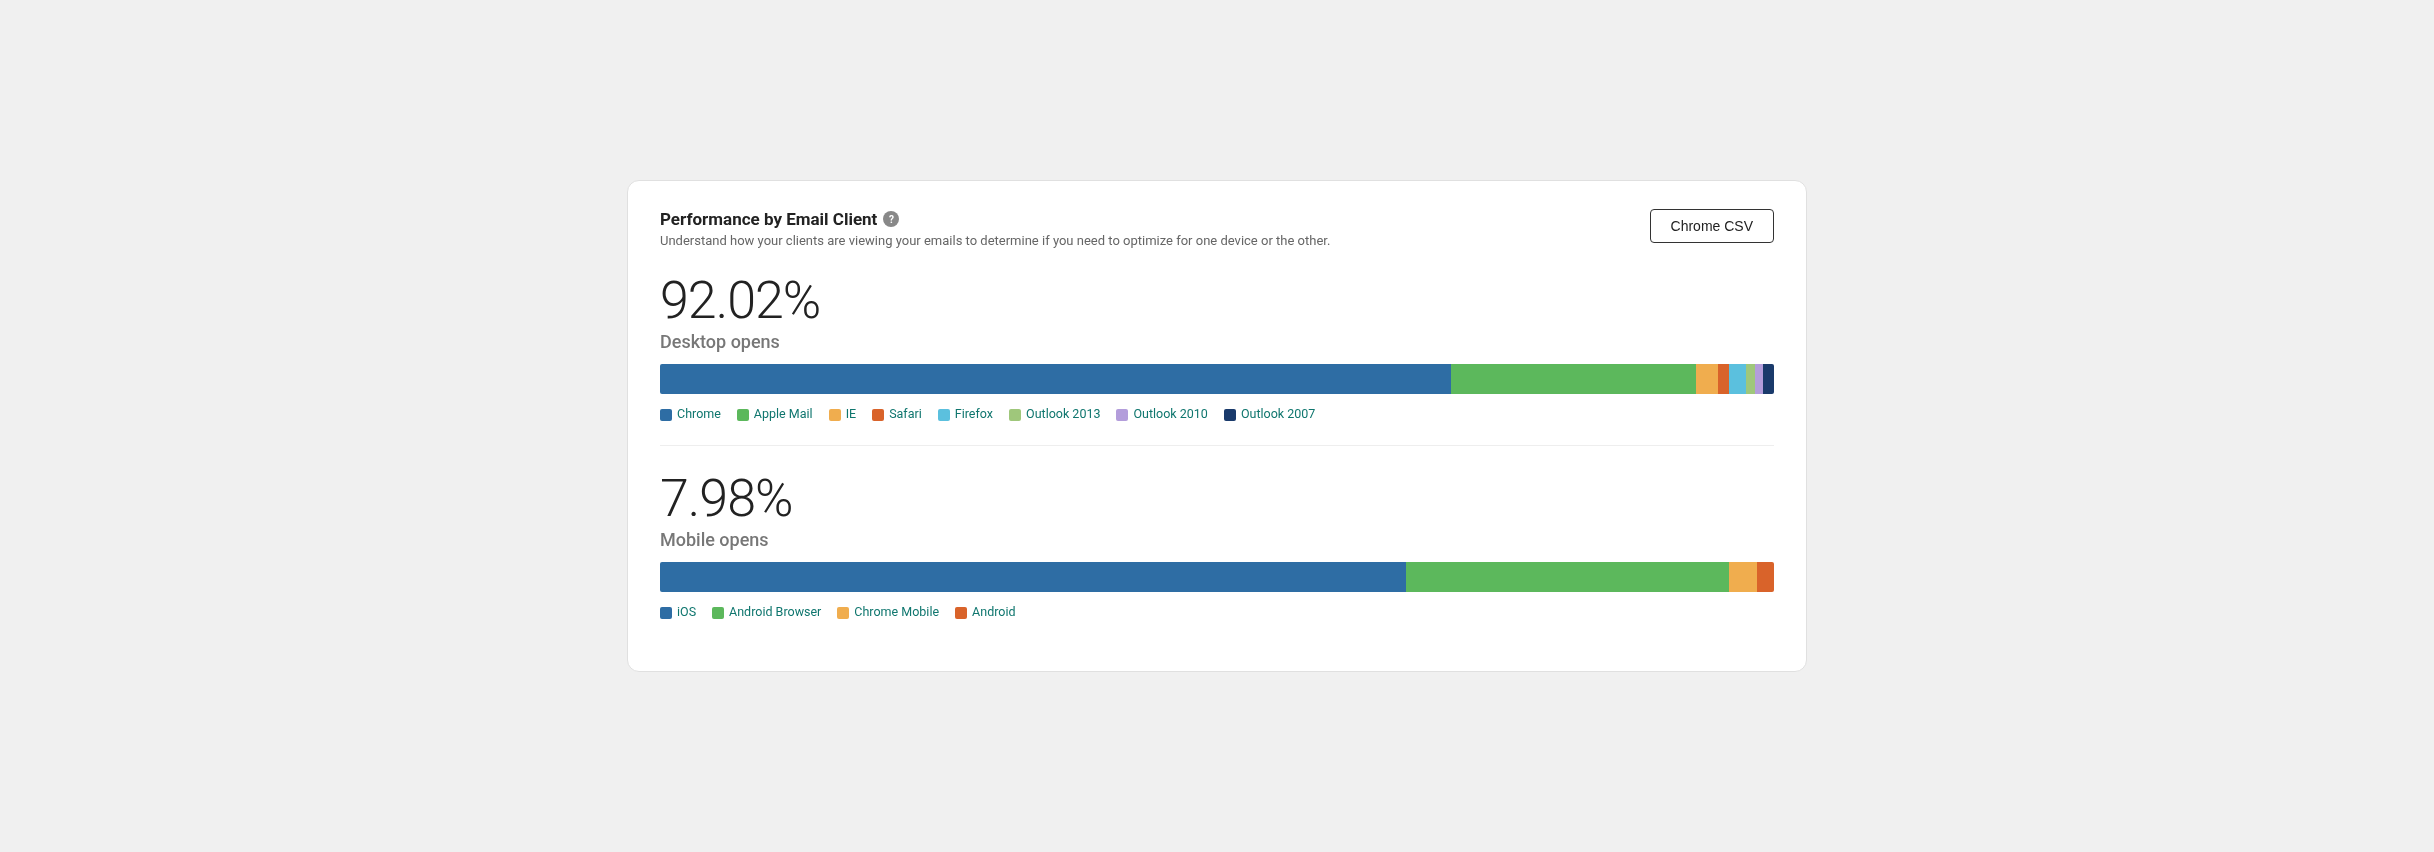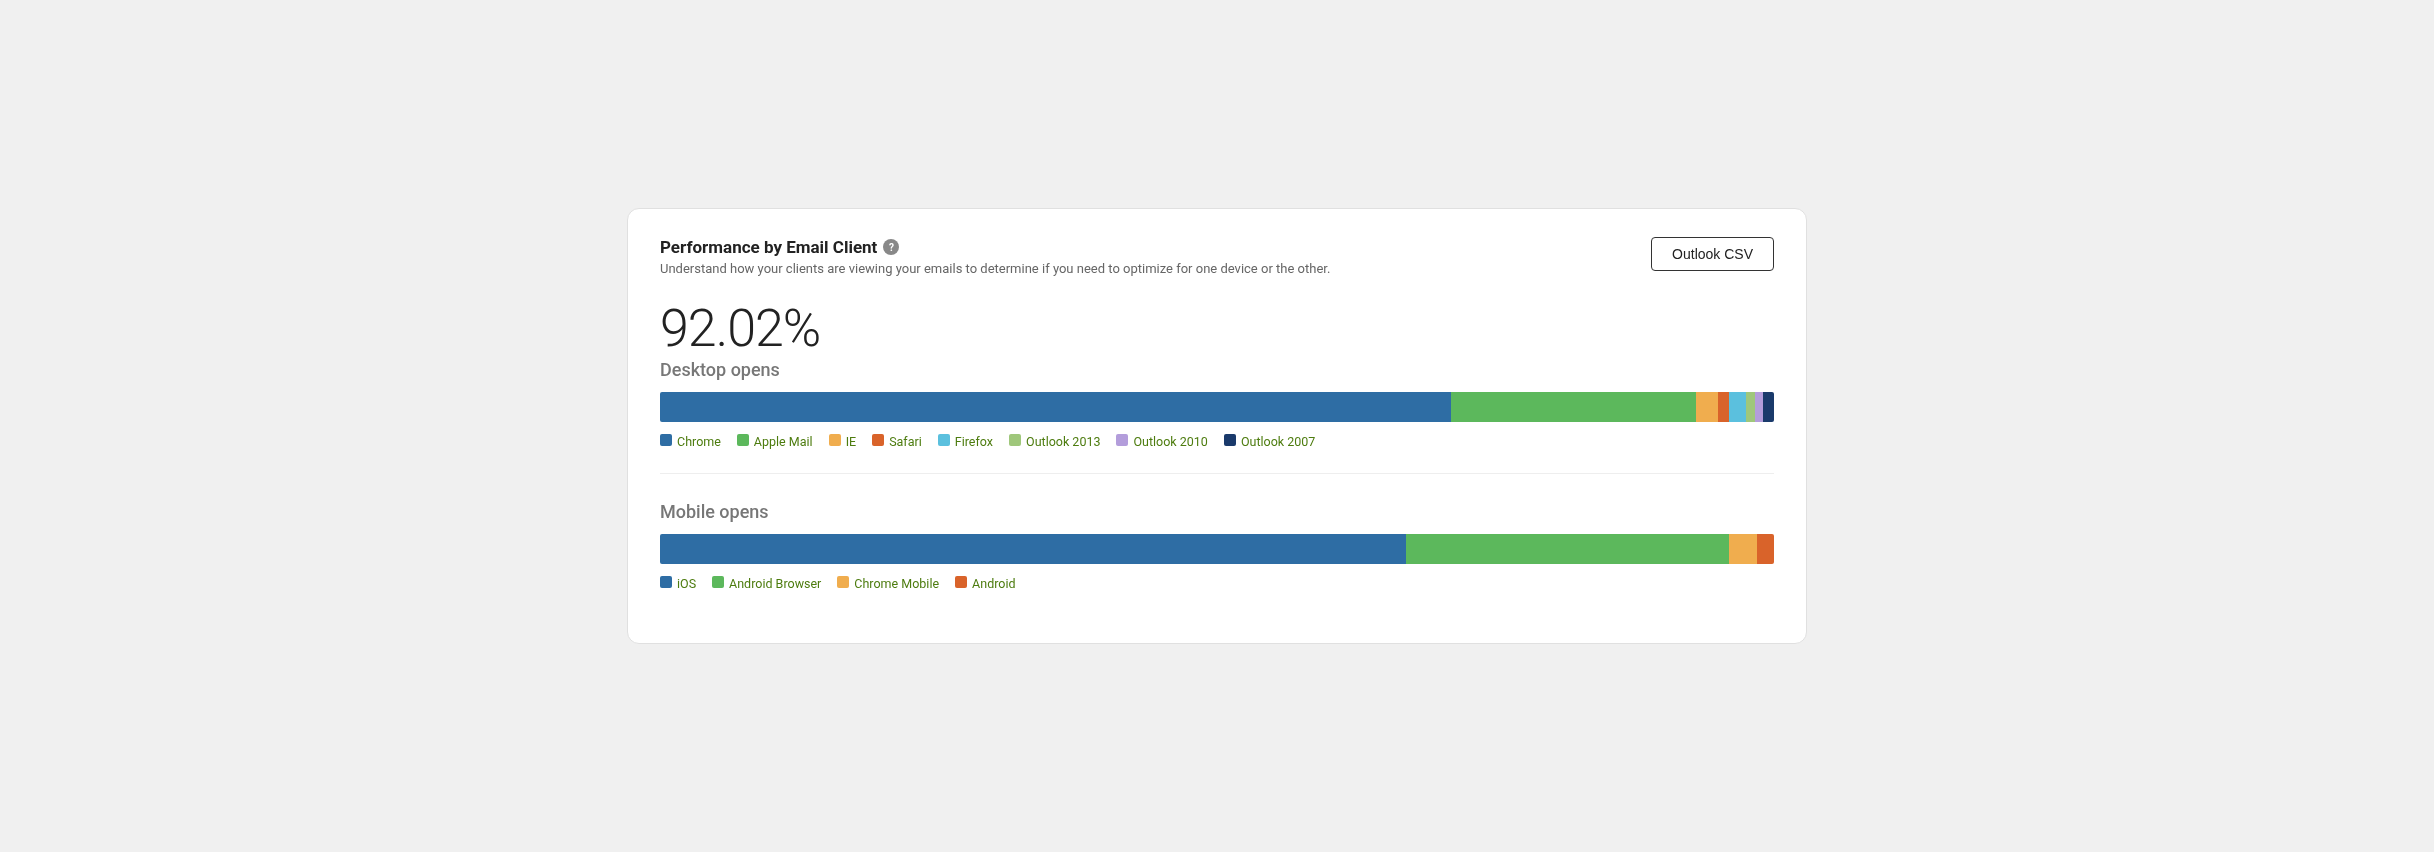"Outlook CSV" button.export-btn { text: Outlook -> Chrome }
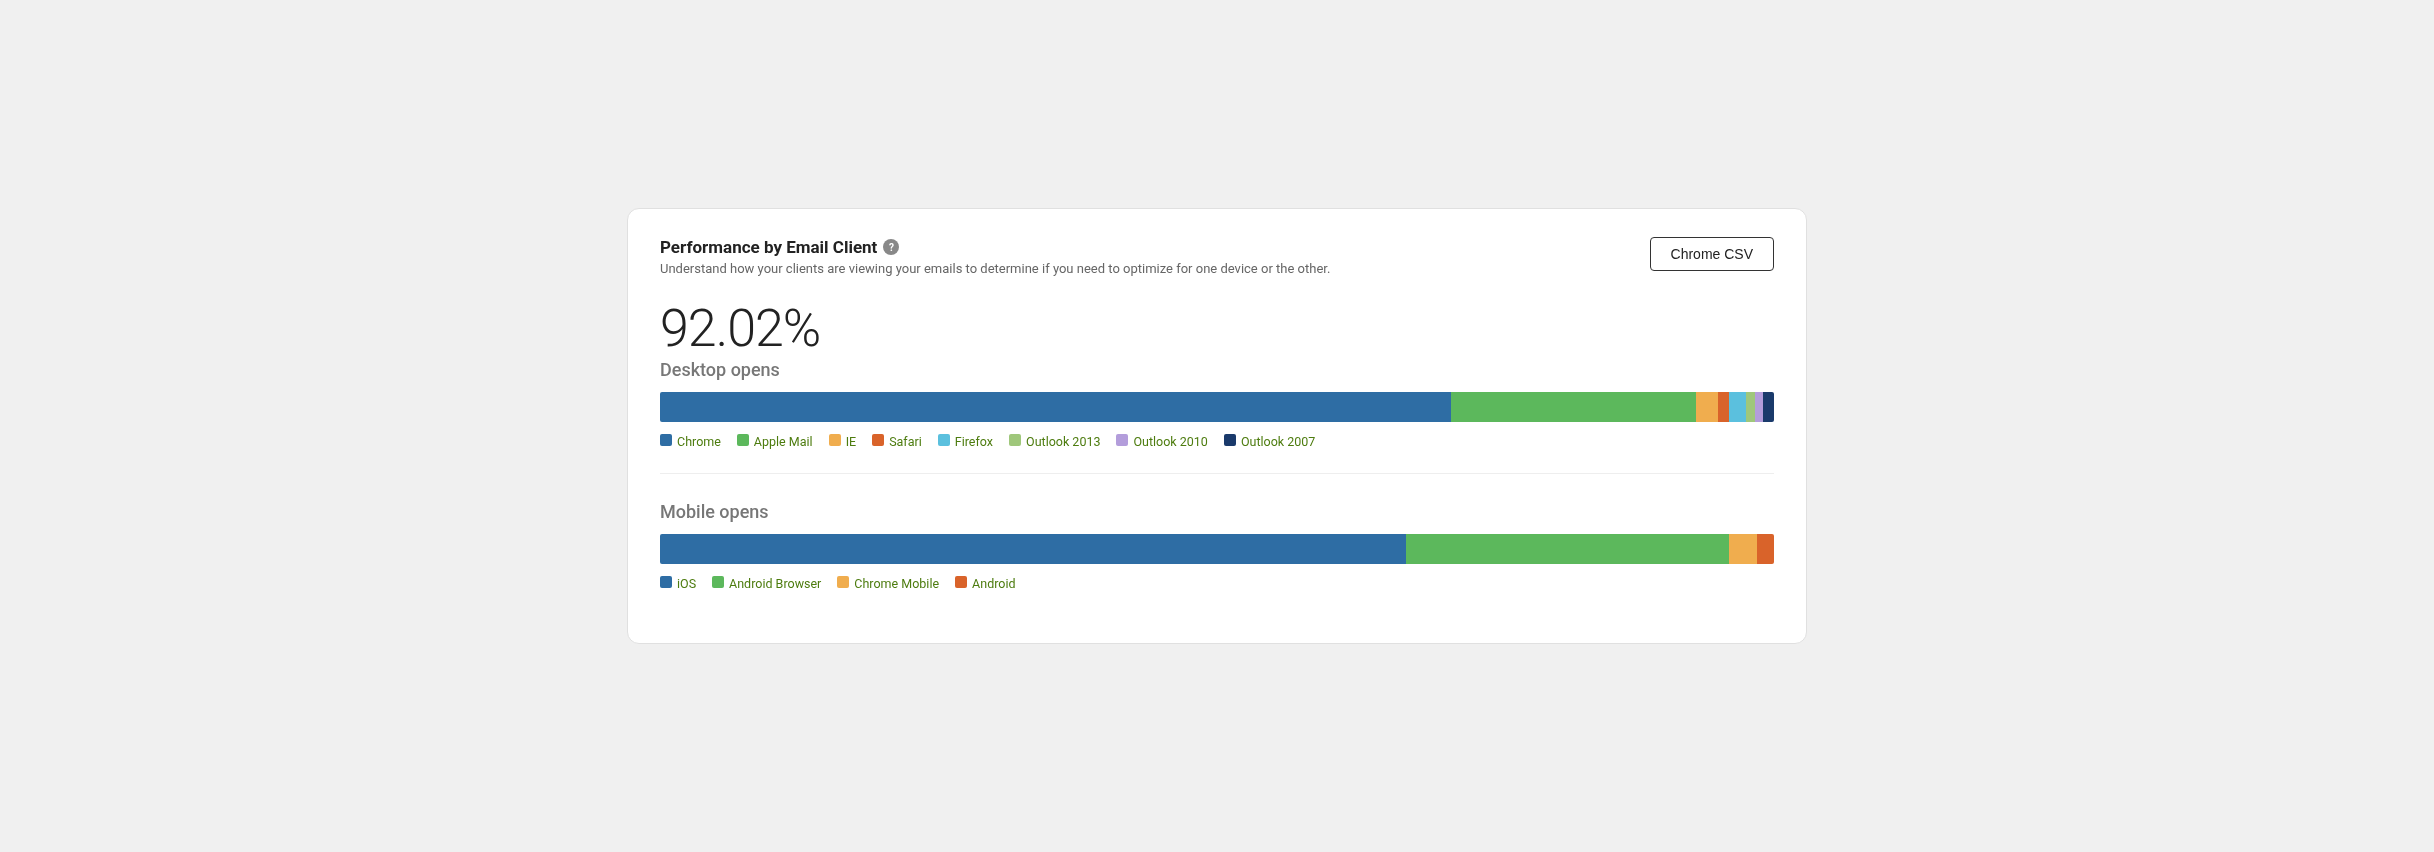"Chrome" .legend-item { align-items: flex-start -> flex-end; color: #4d7c0f -> #0f766e }
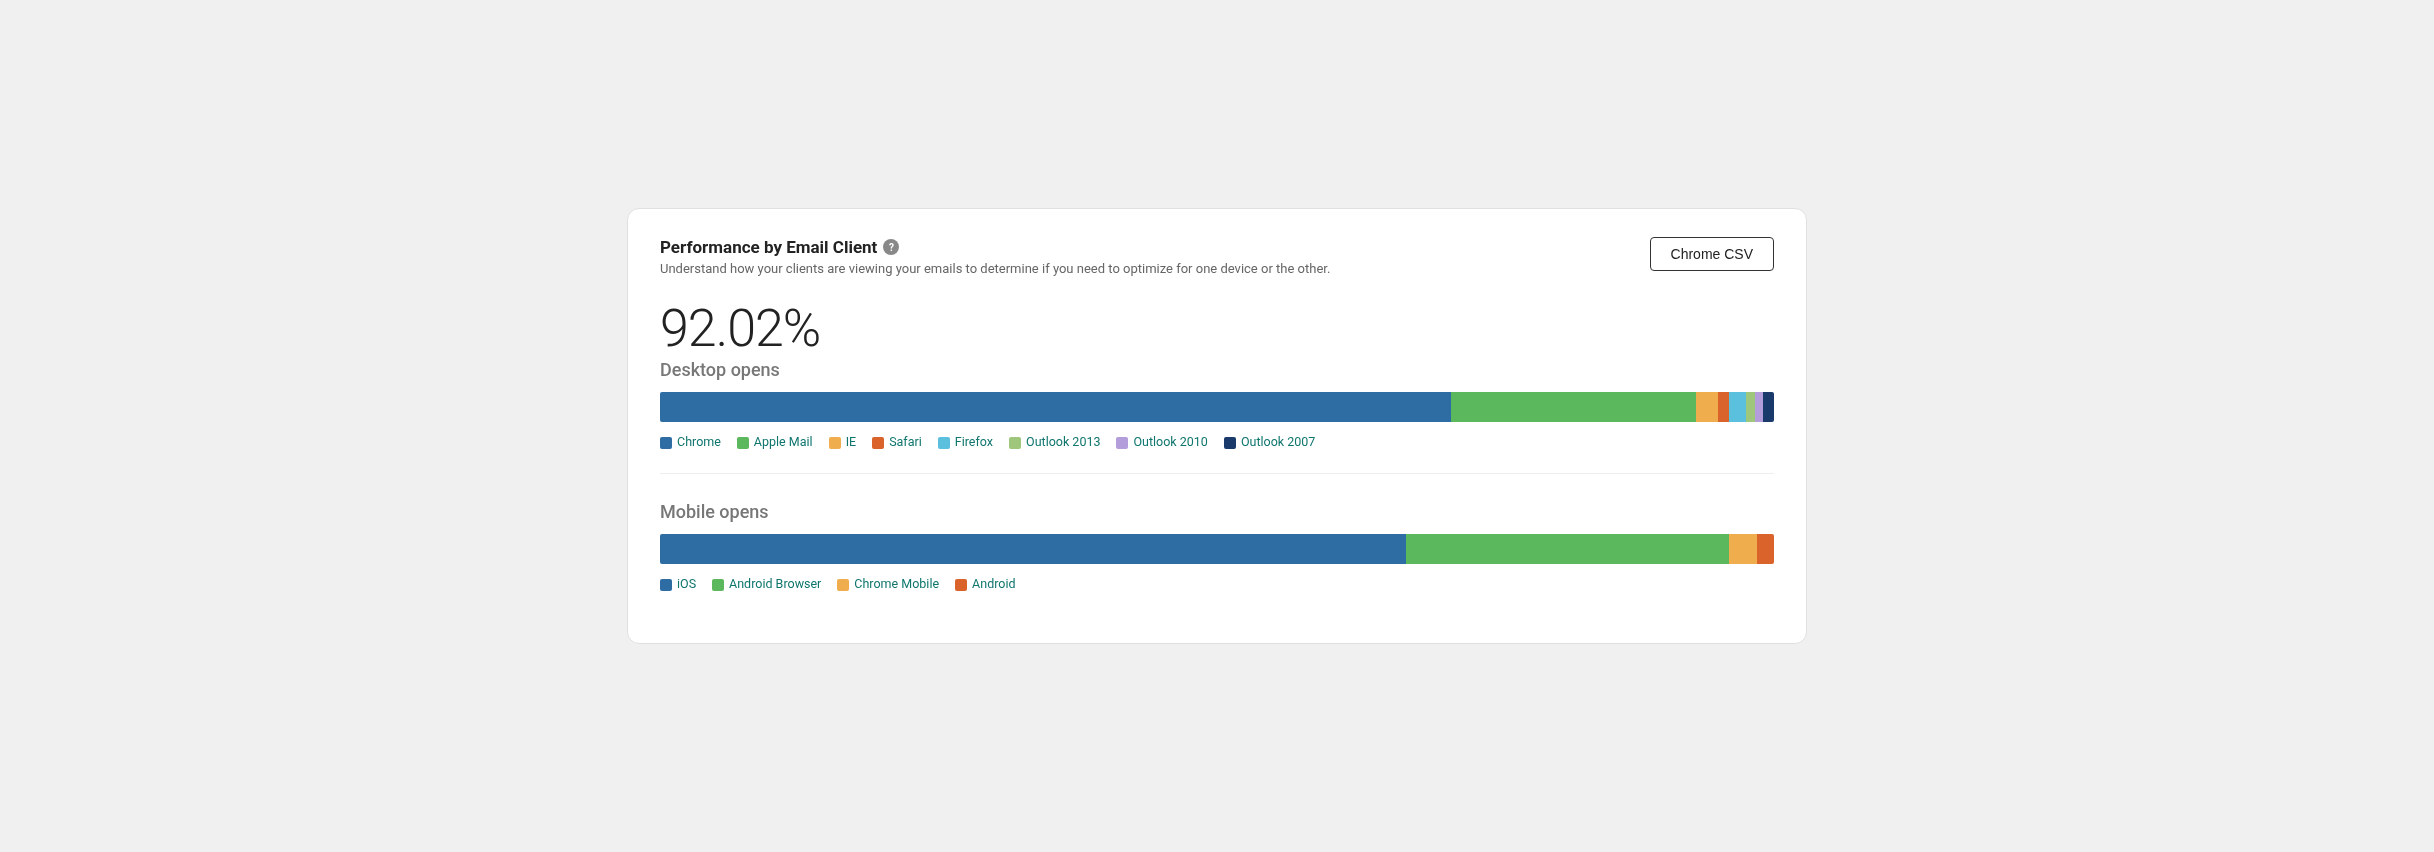"7.98%" div.big-percent { html: none -> <div>7.98%</div> }
